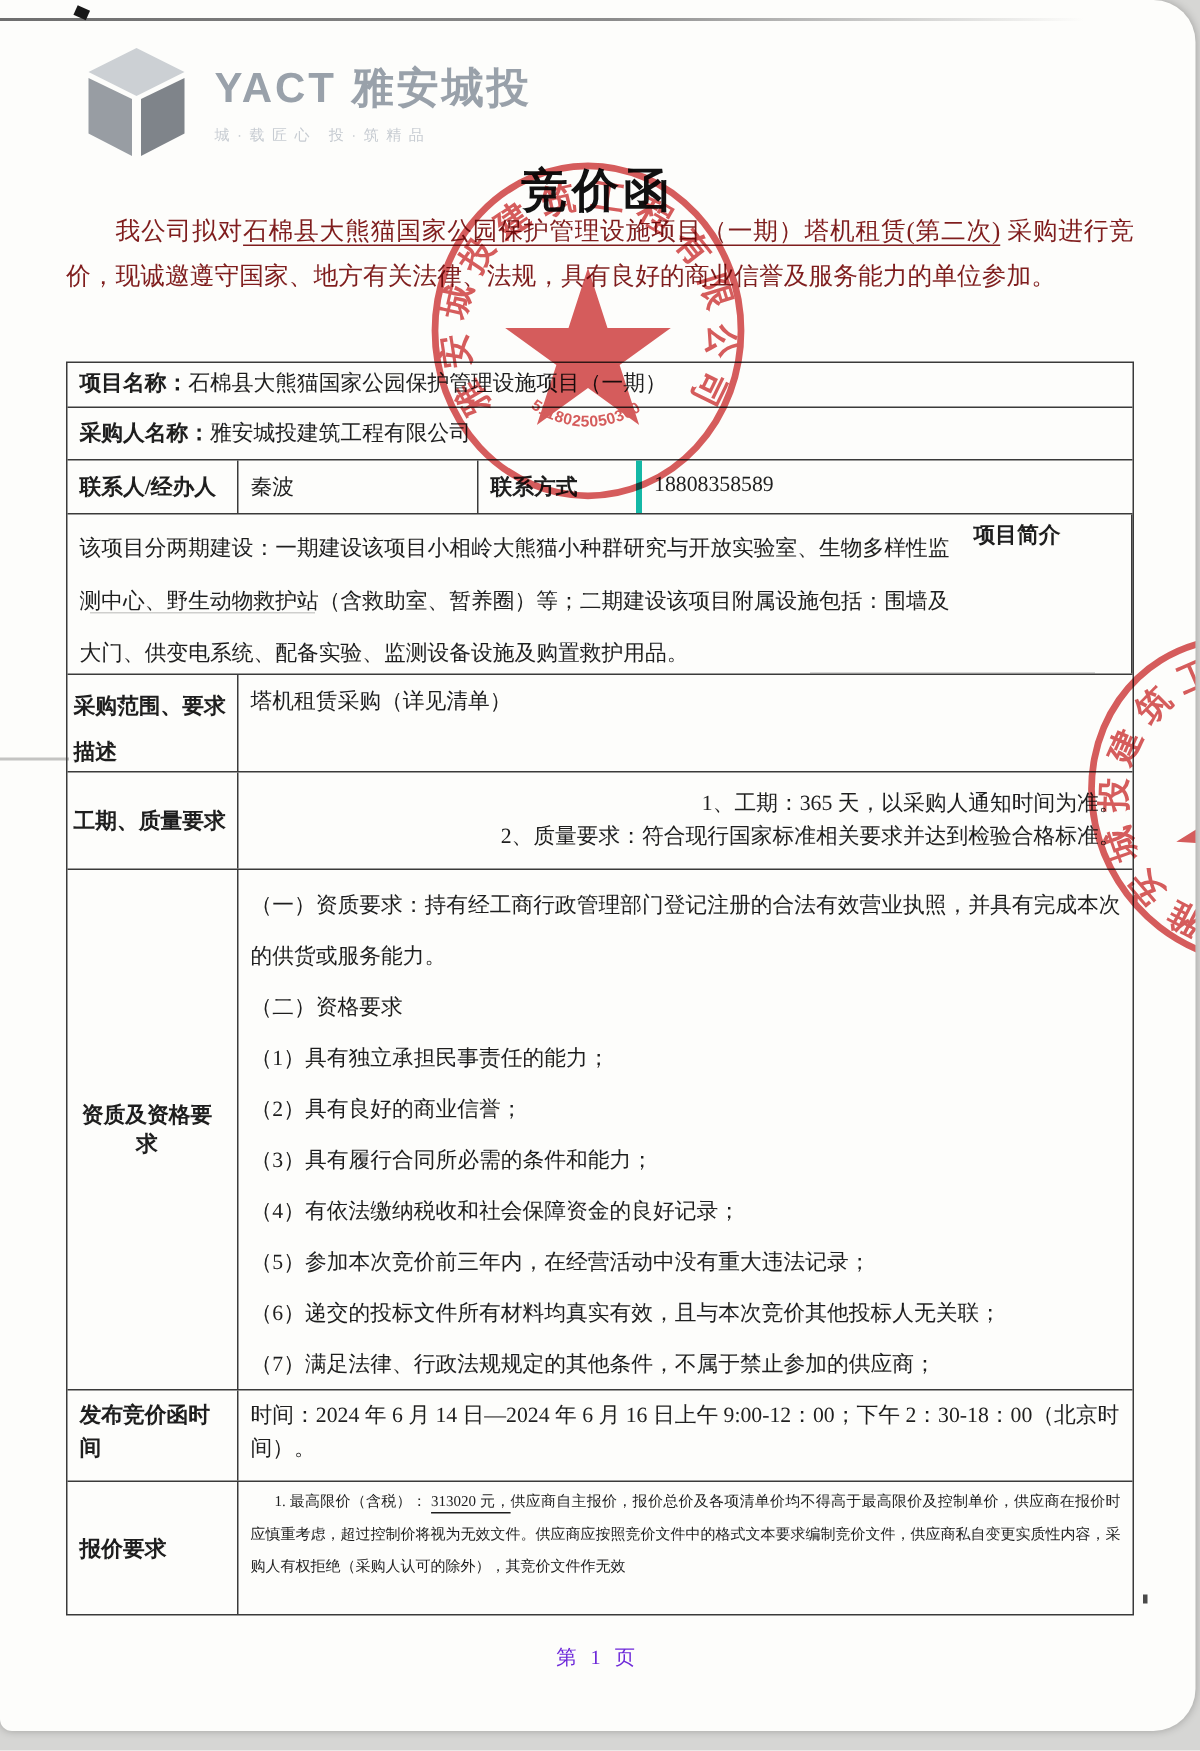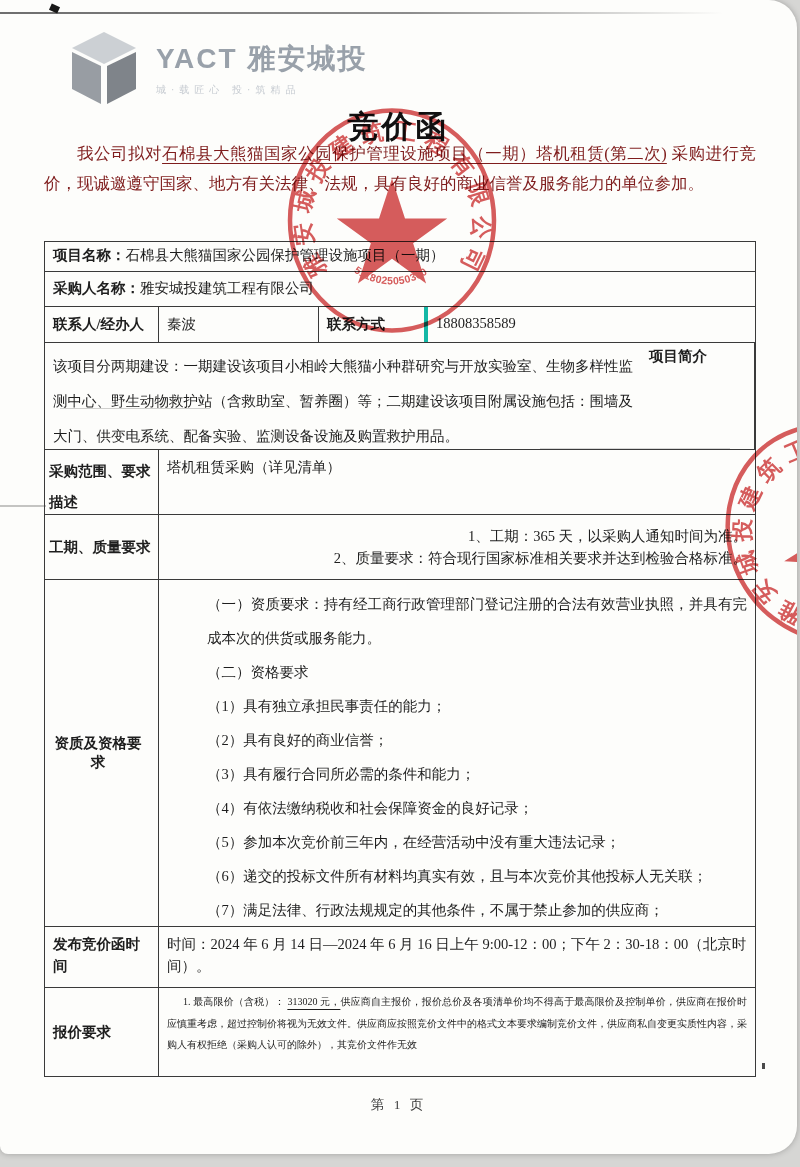"YACT 雅安城投" .logo { left: 68px -> 55px }
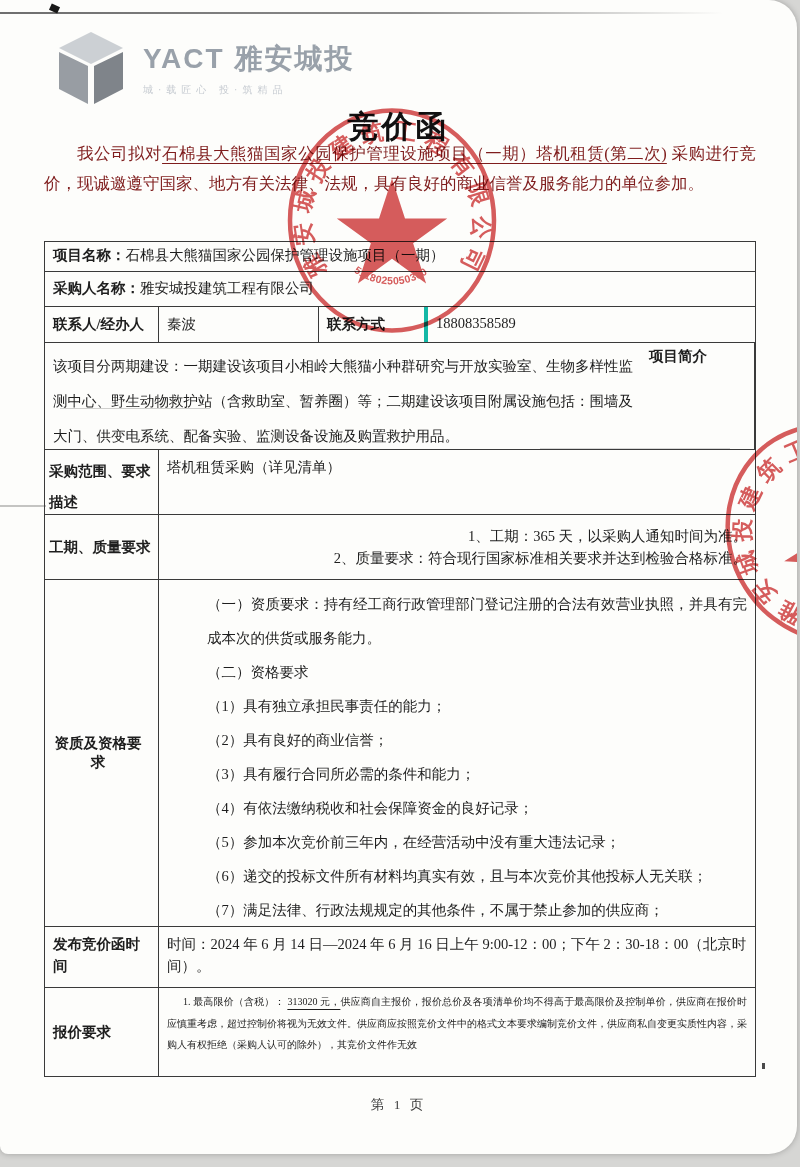"（一）资质要求：持有经工商行政管理部门登记注册的合法有效营业执照，并具有完成本次" .r7 .val { margin-left: 40px -> none }
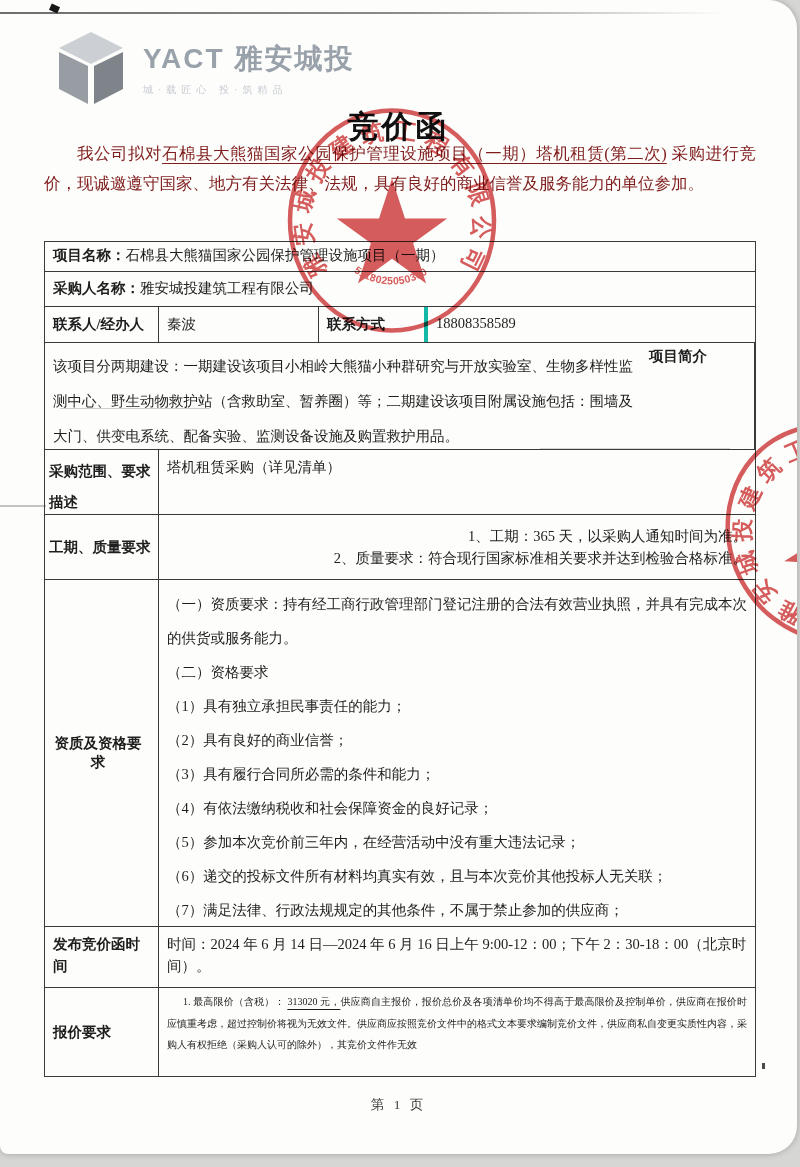"第 1 页" .footer { color: #404040 -> #6d28d9 }
